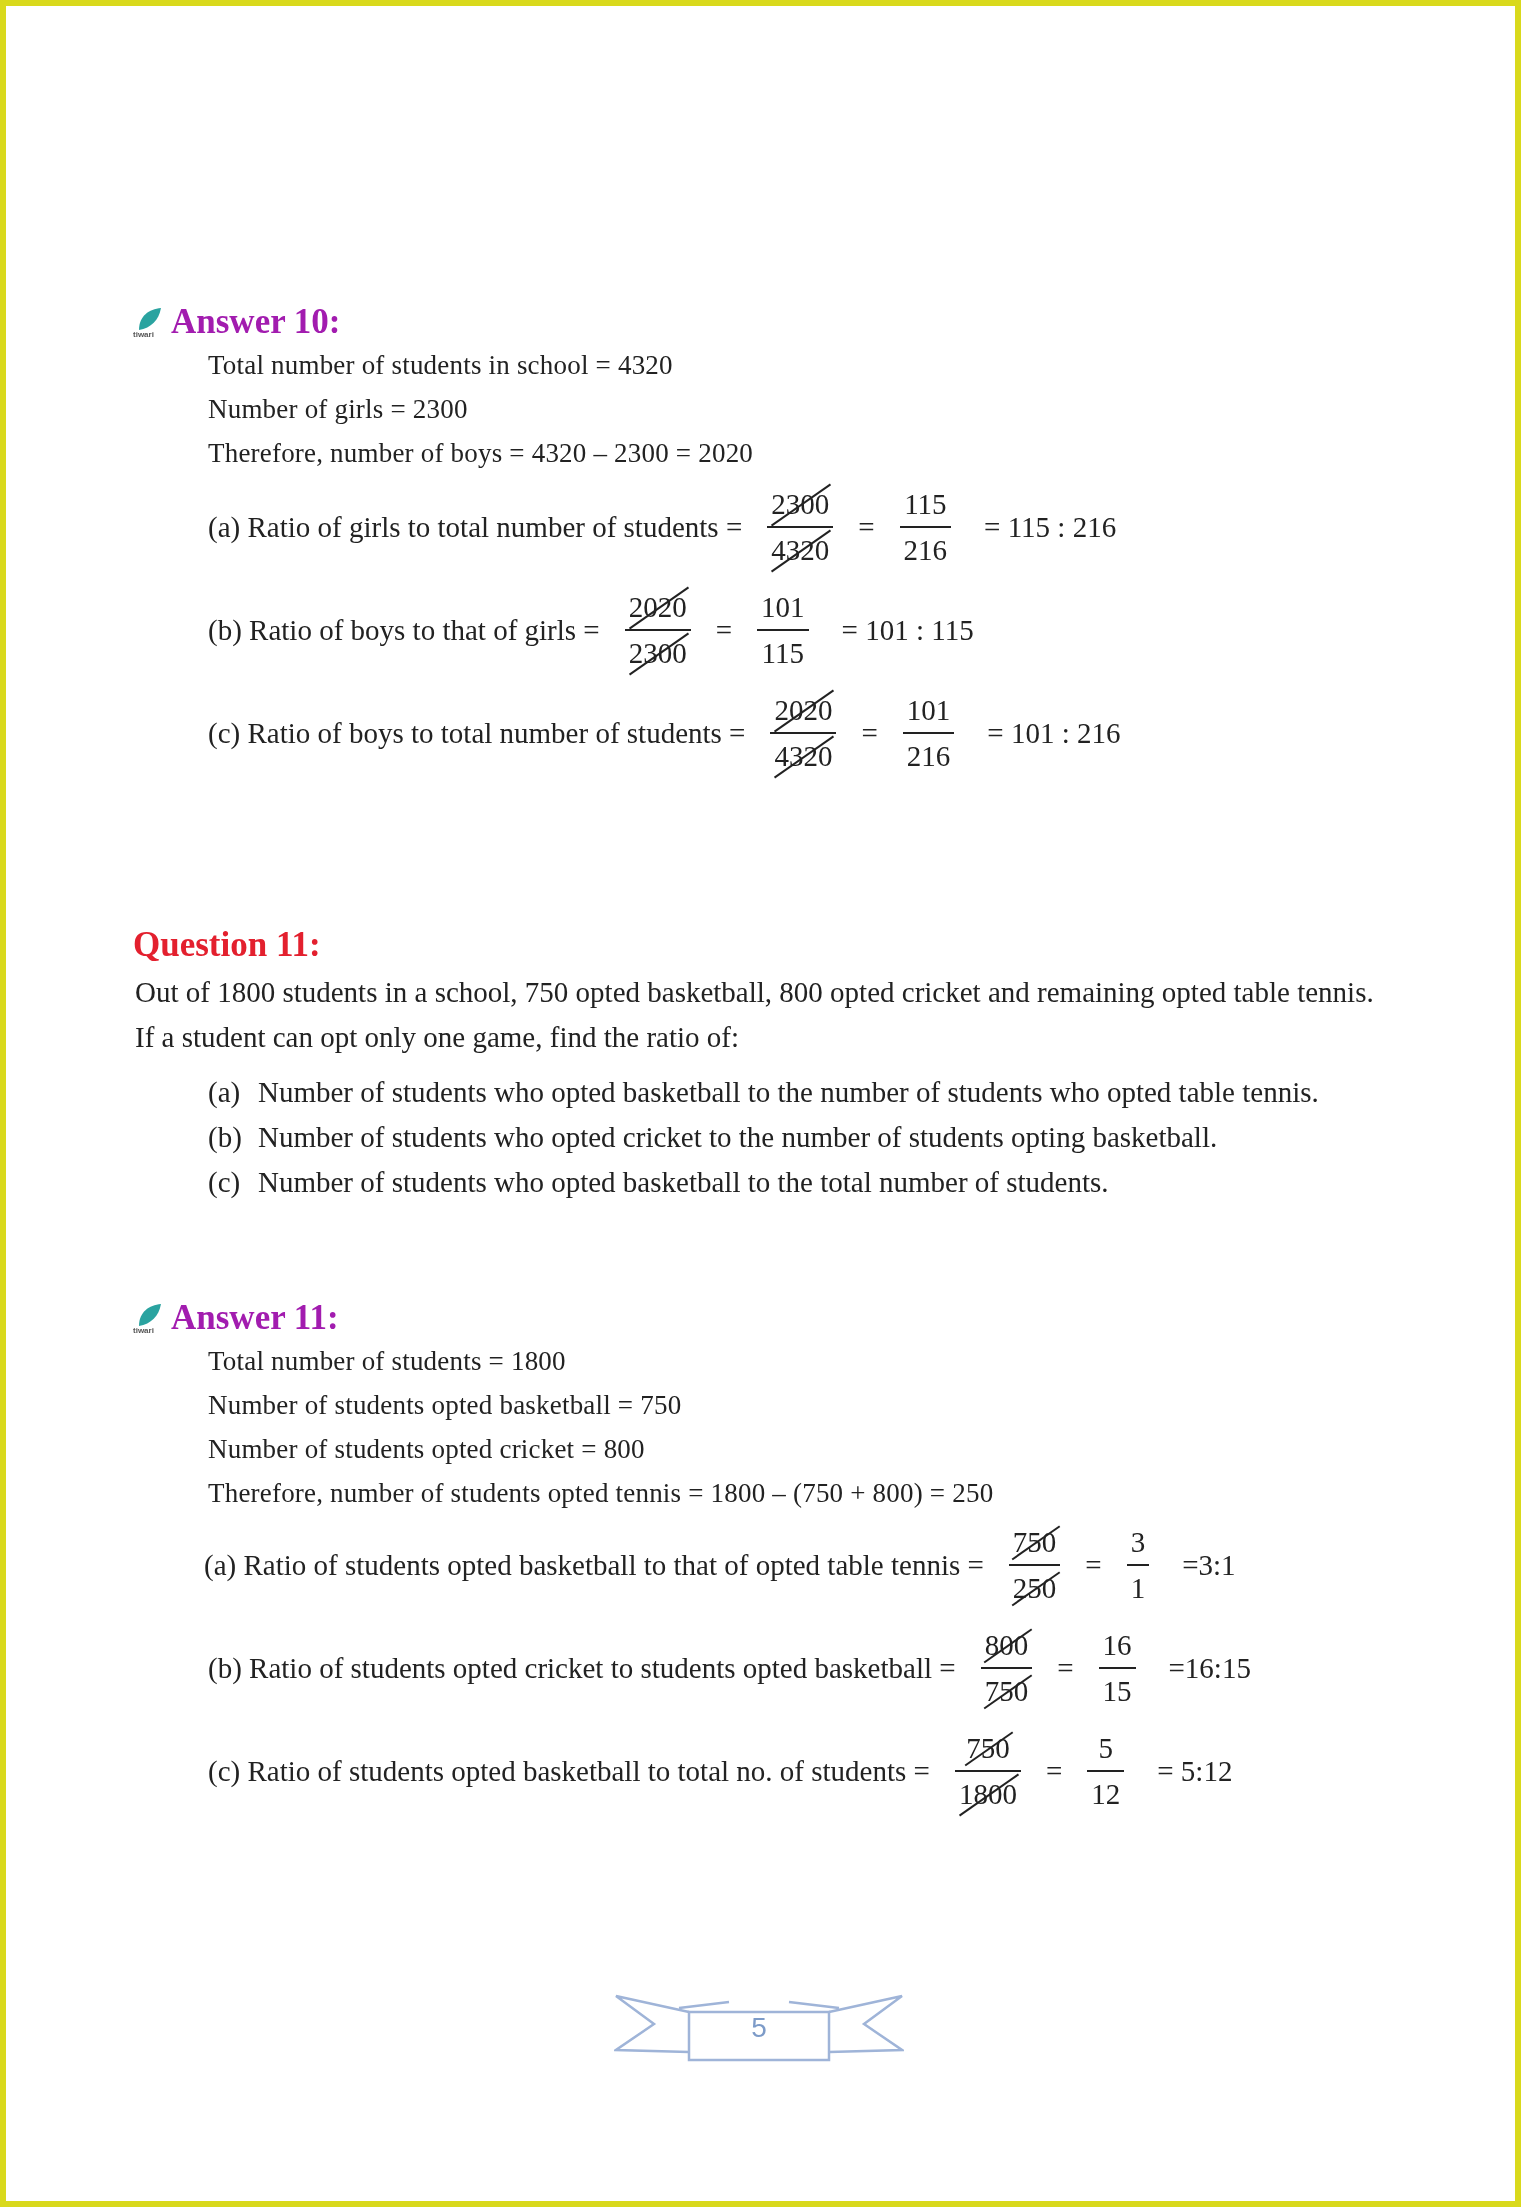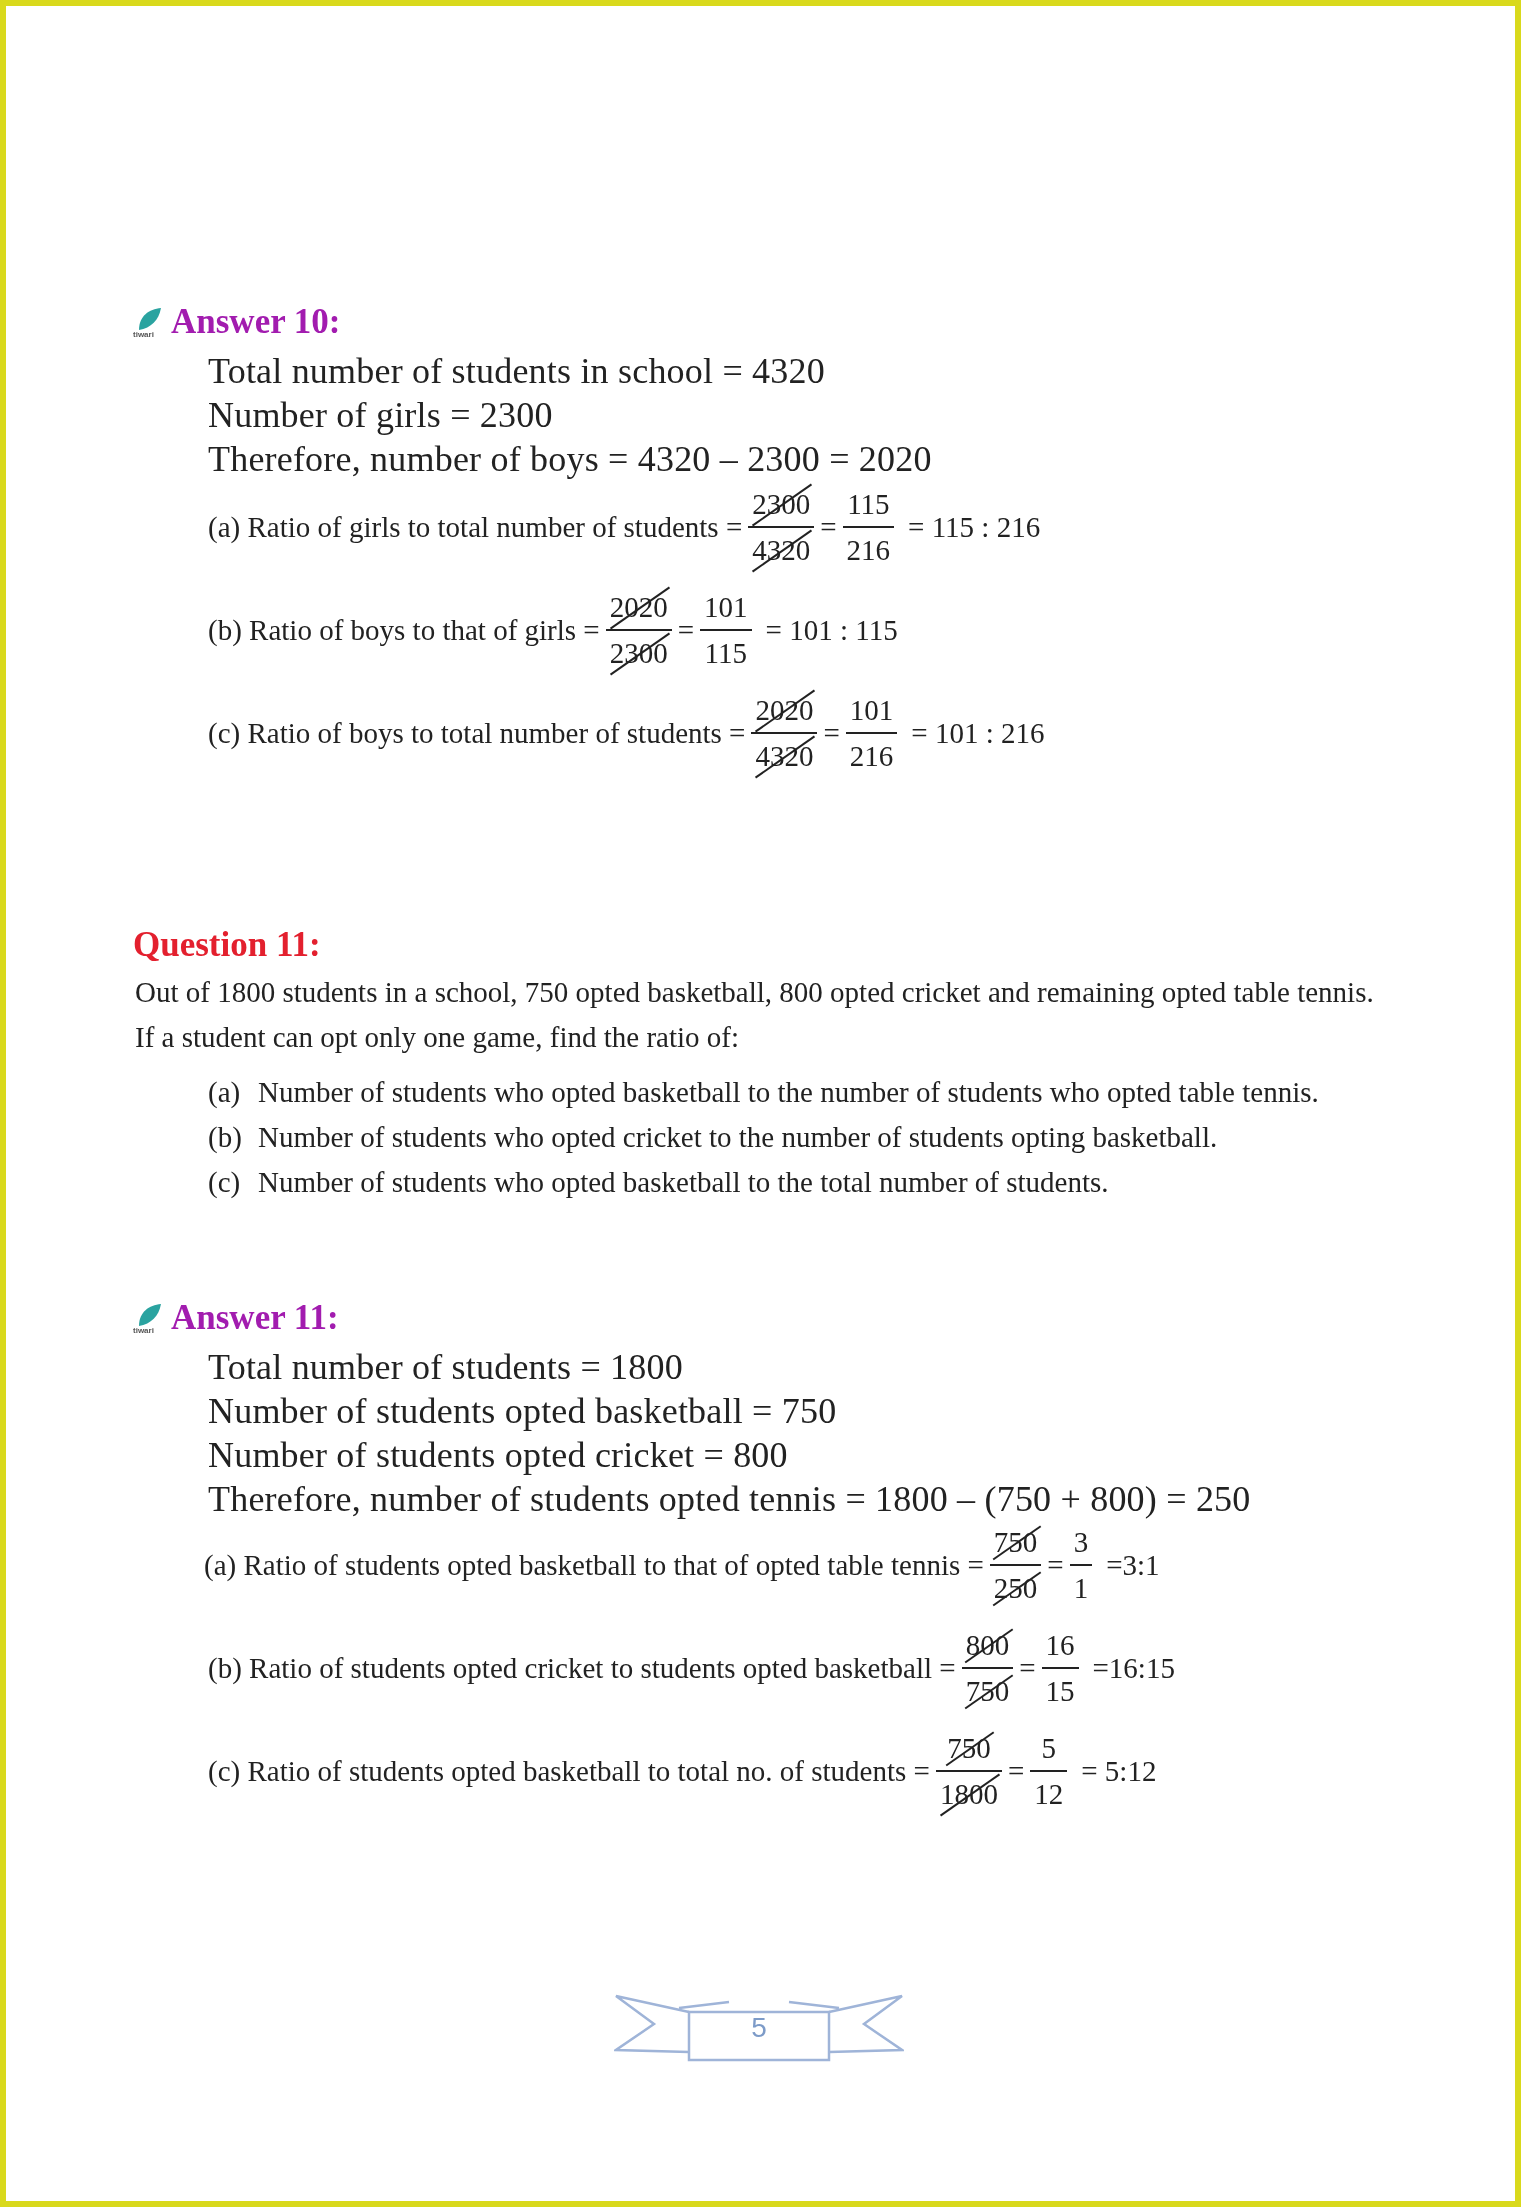"Total number of students in" .line { font-size: 36px -> 27px }
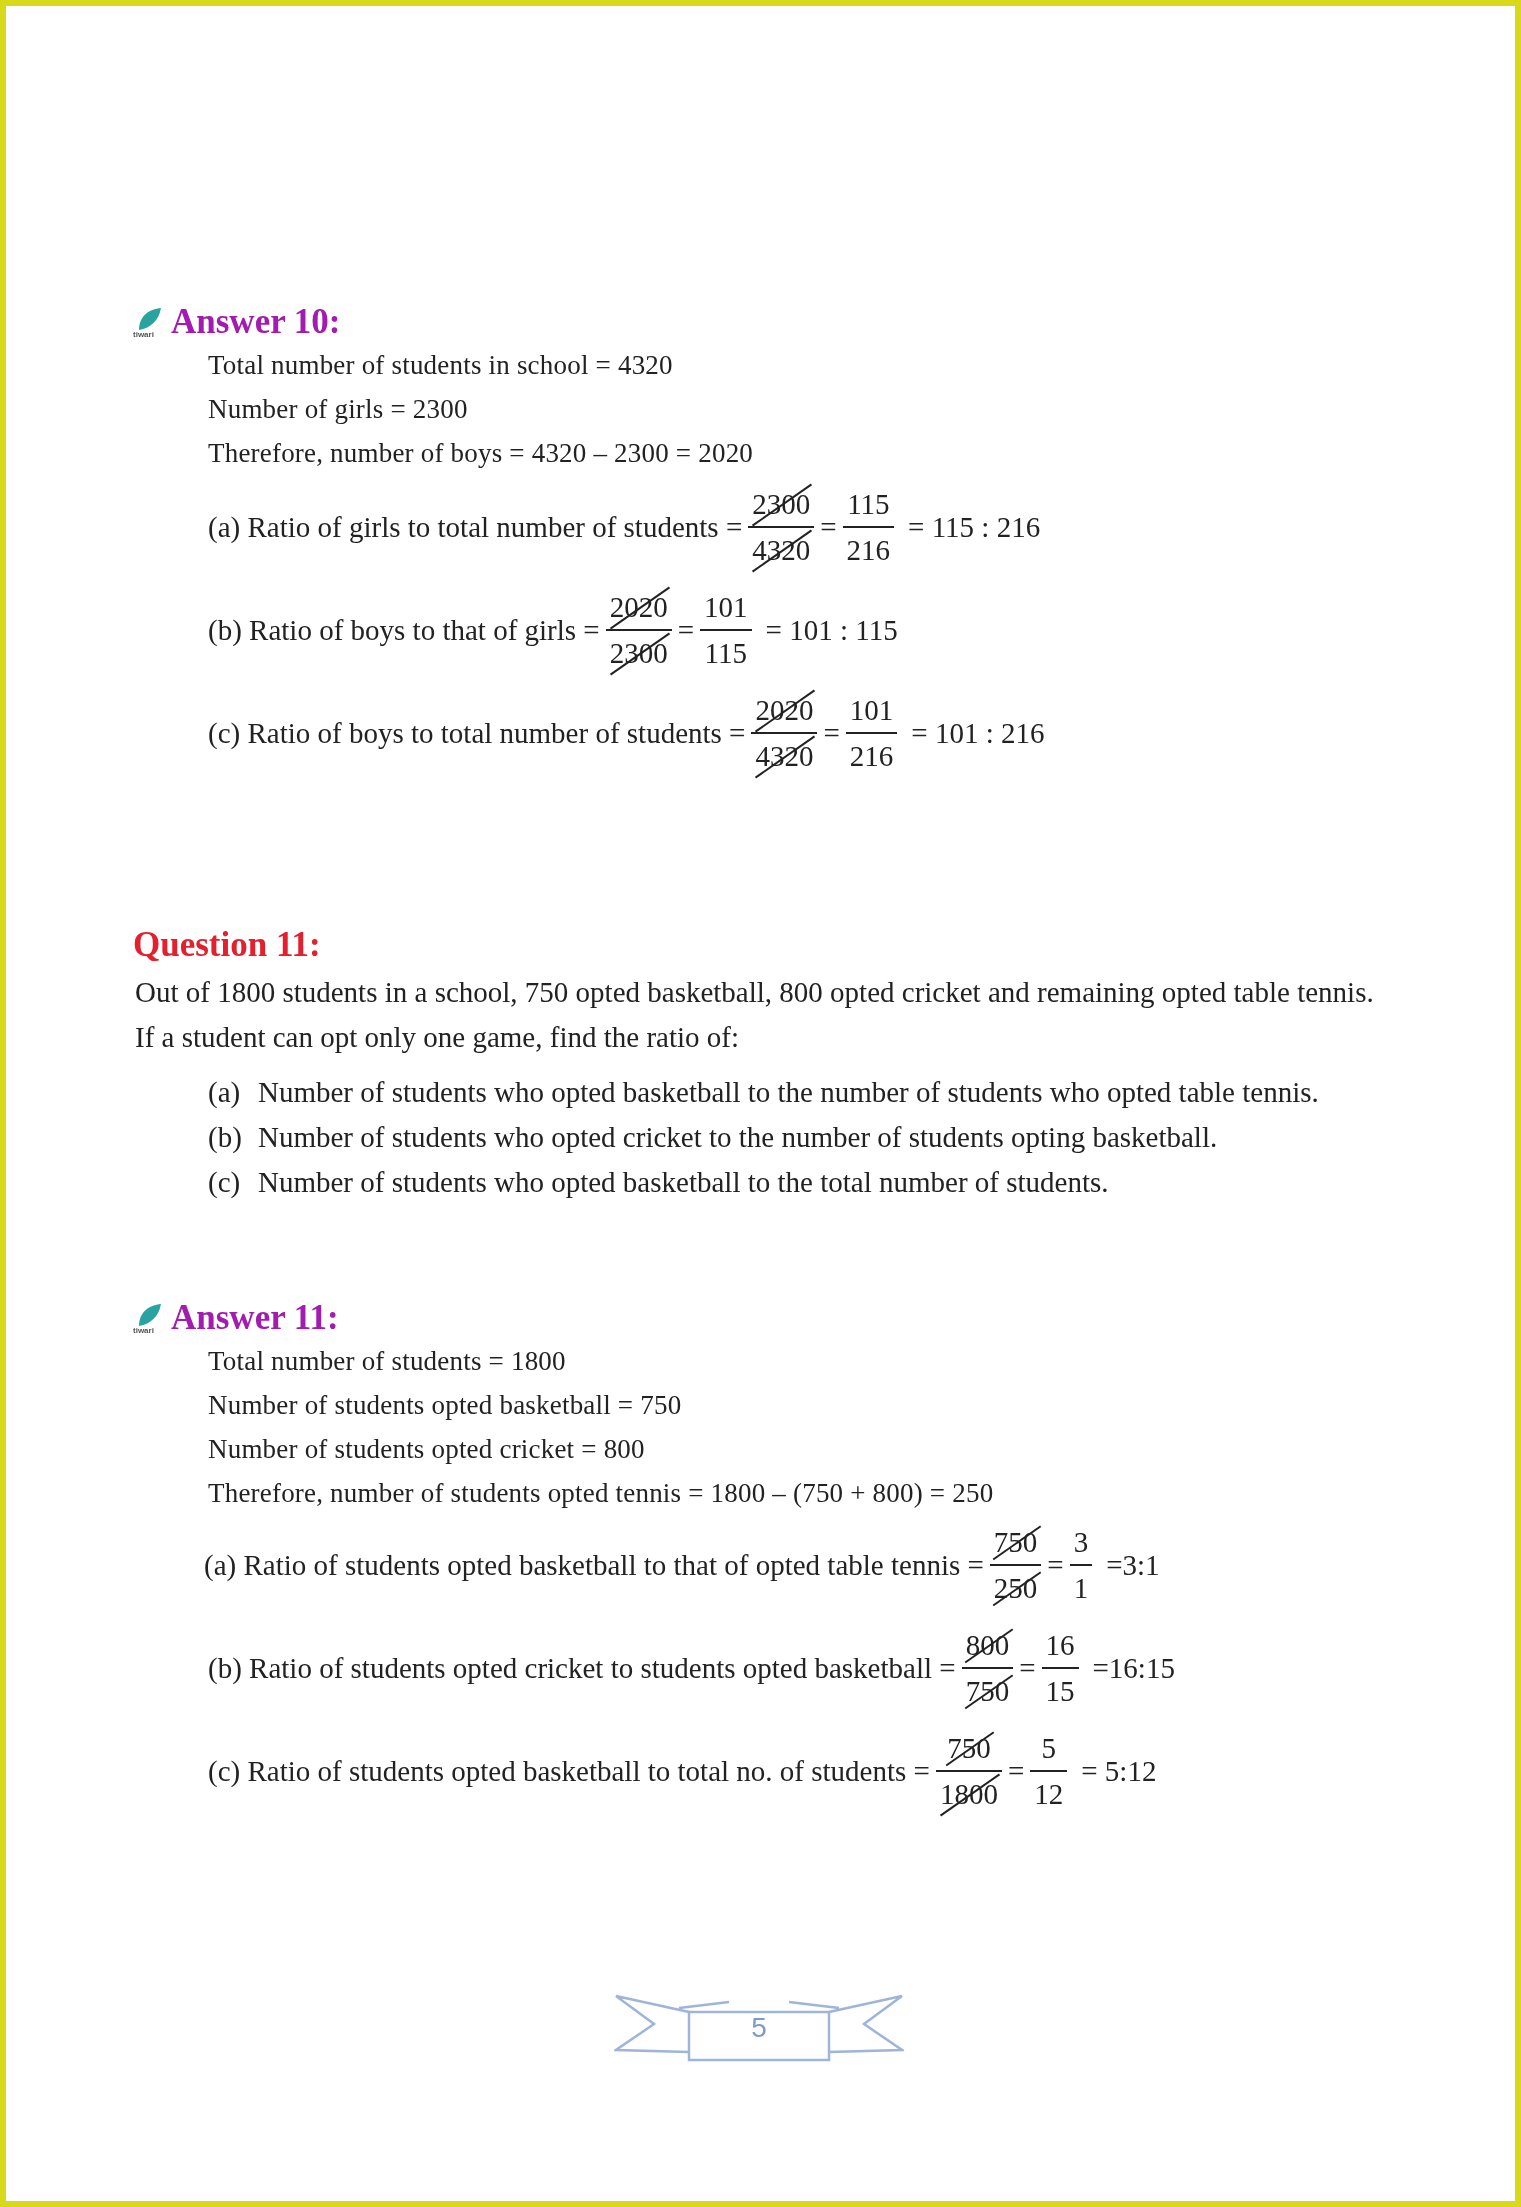"(a) Ratio of girls to" .fracrow { gap: none -> 19px }
